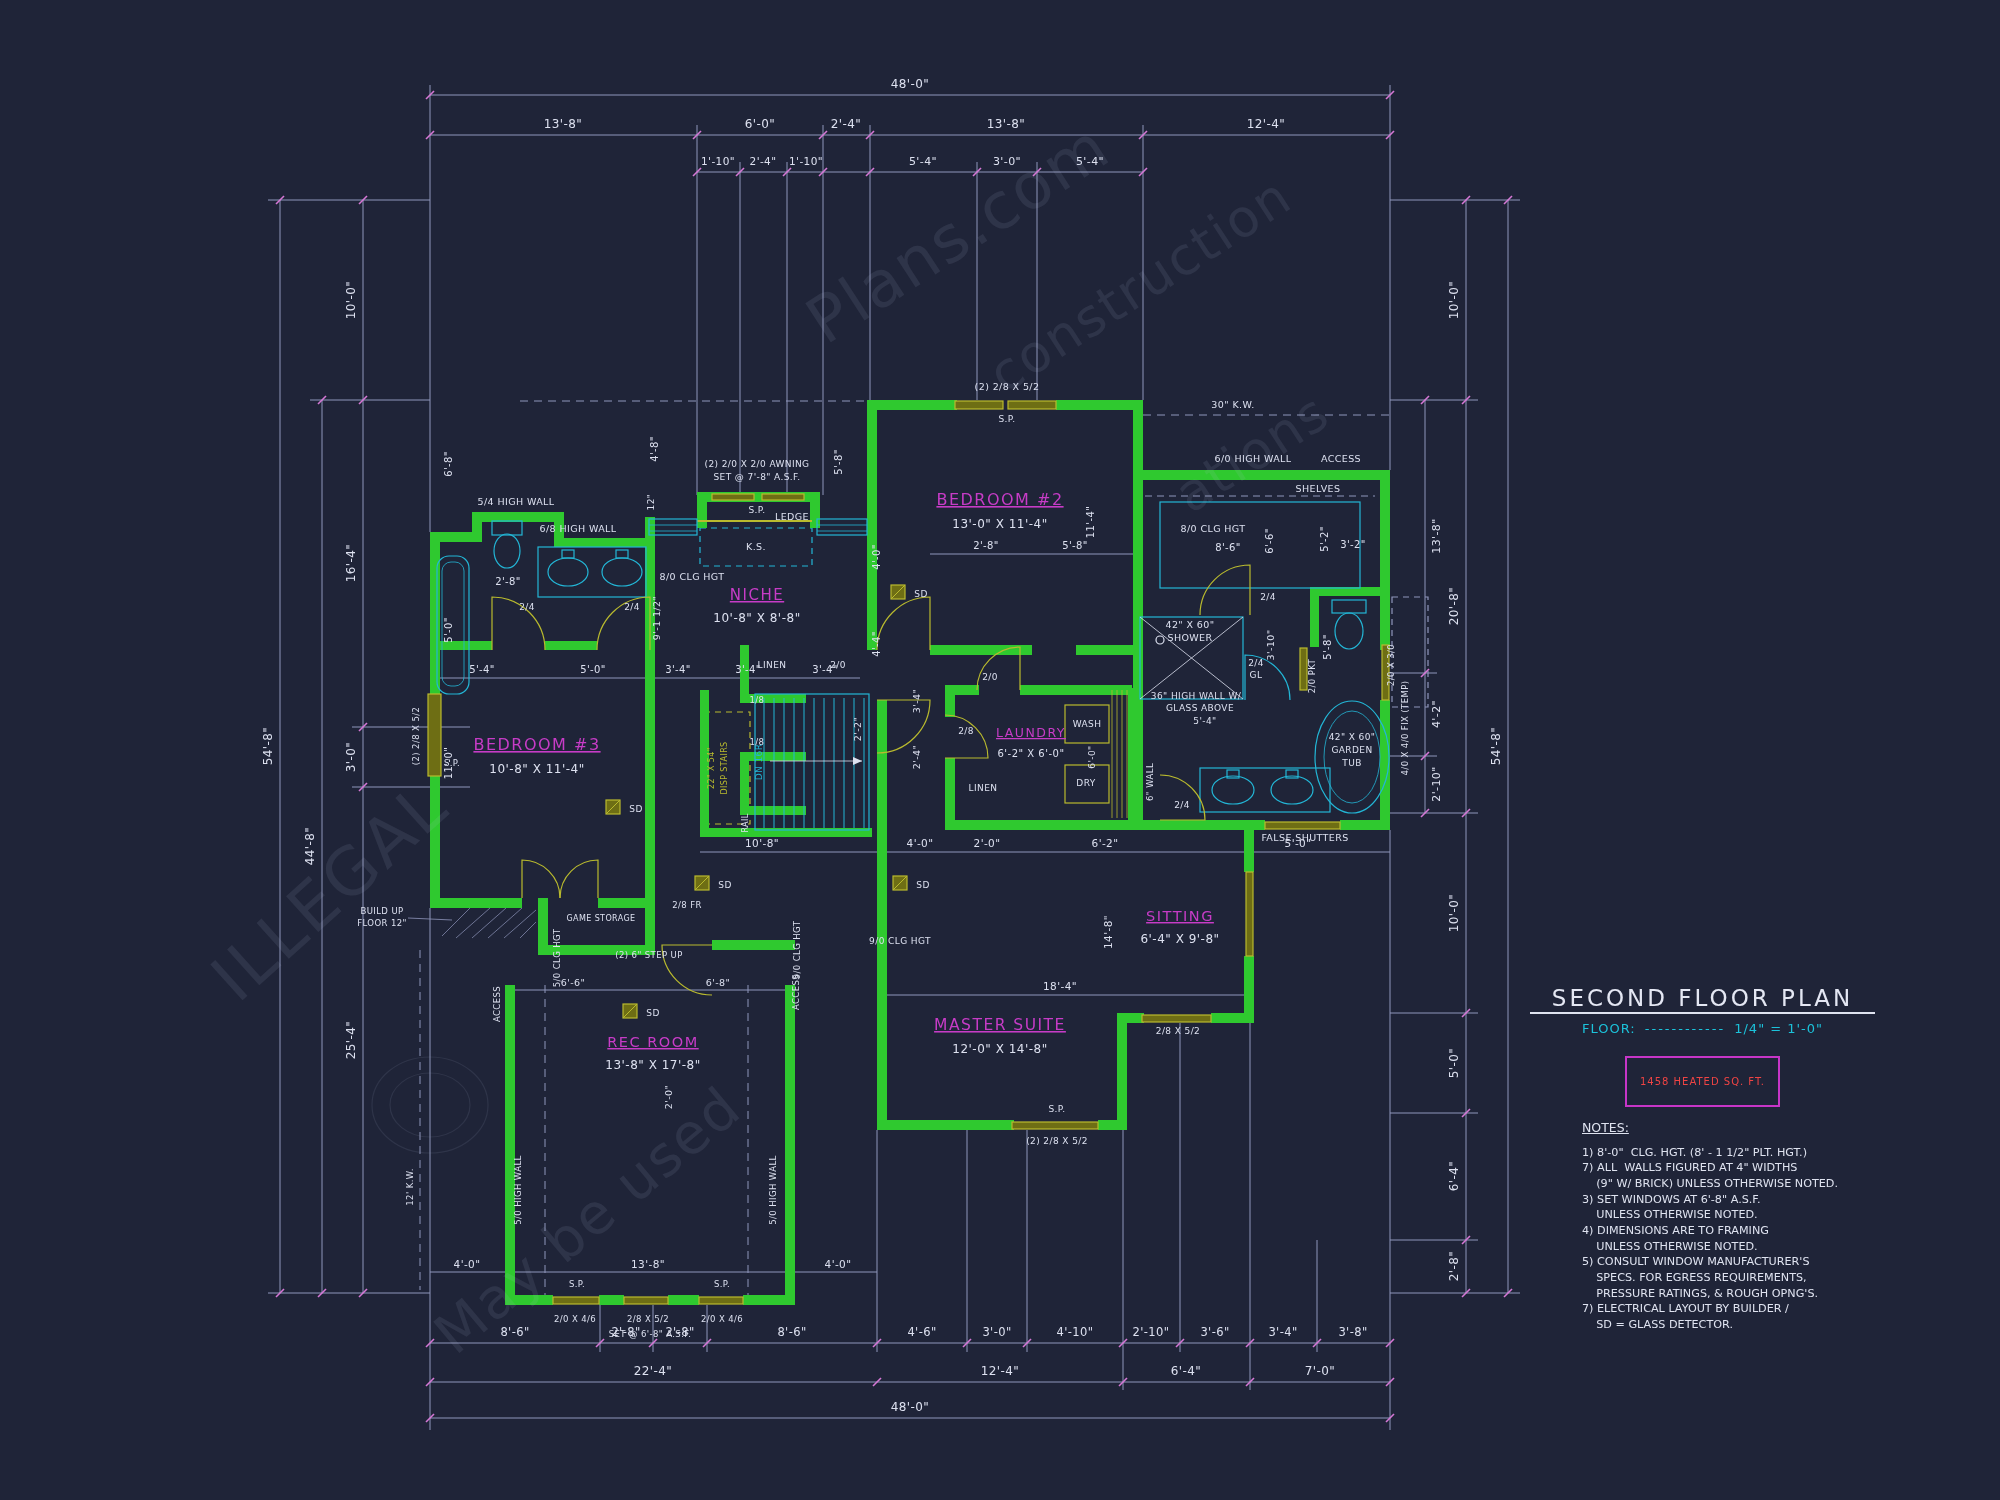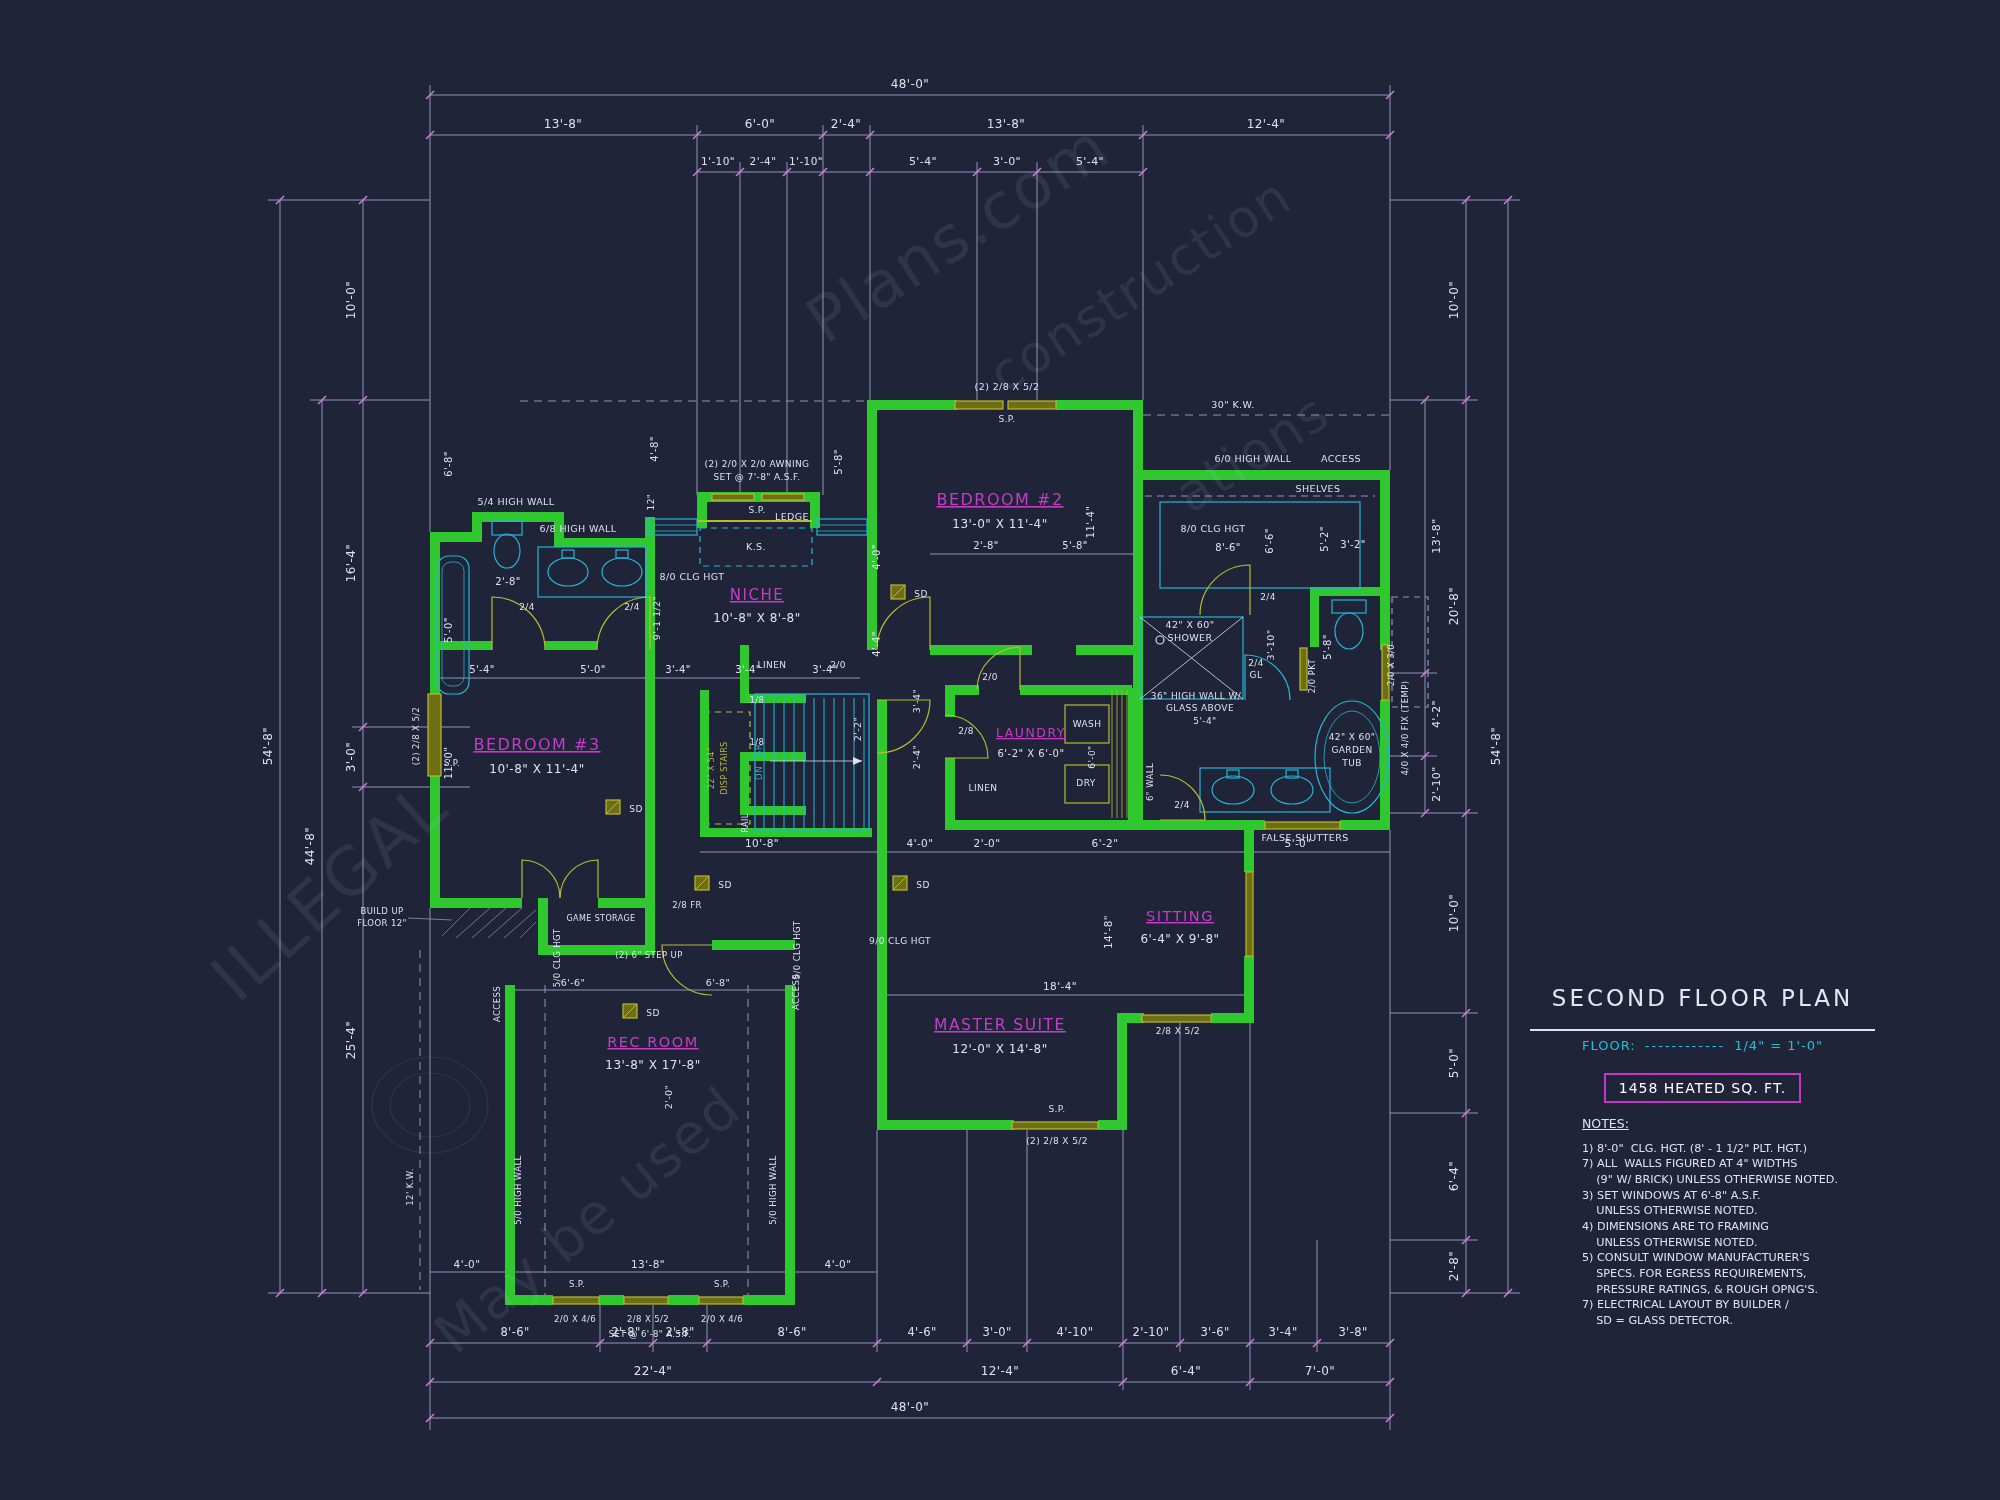"SECOND FLOOR PLAN" .tb-title { padding-bottom: 18px -> 1px }
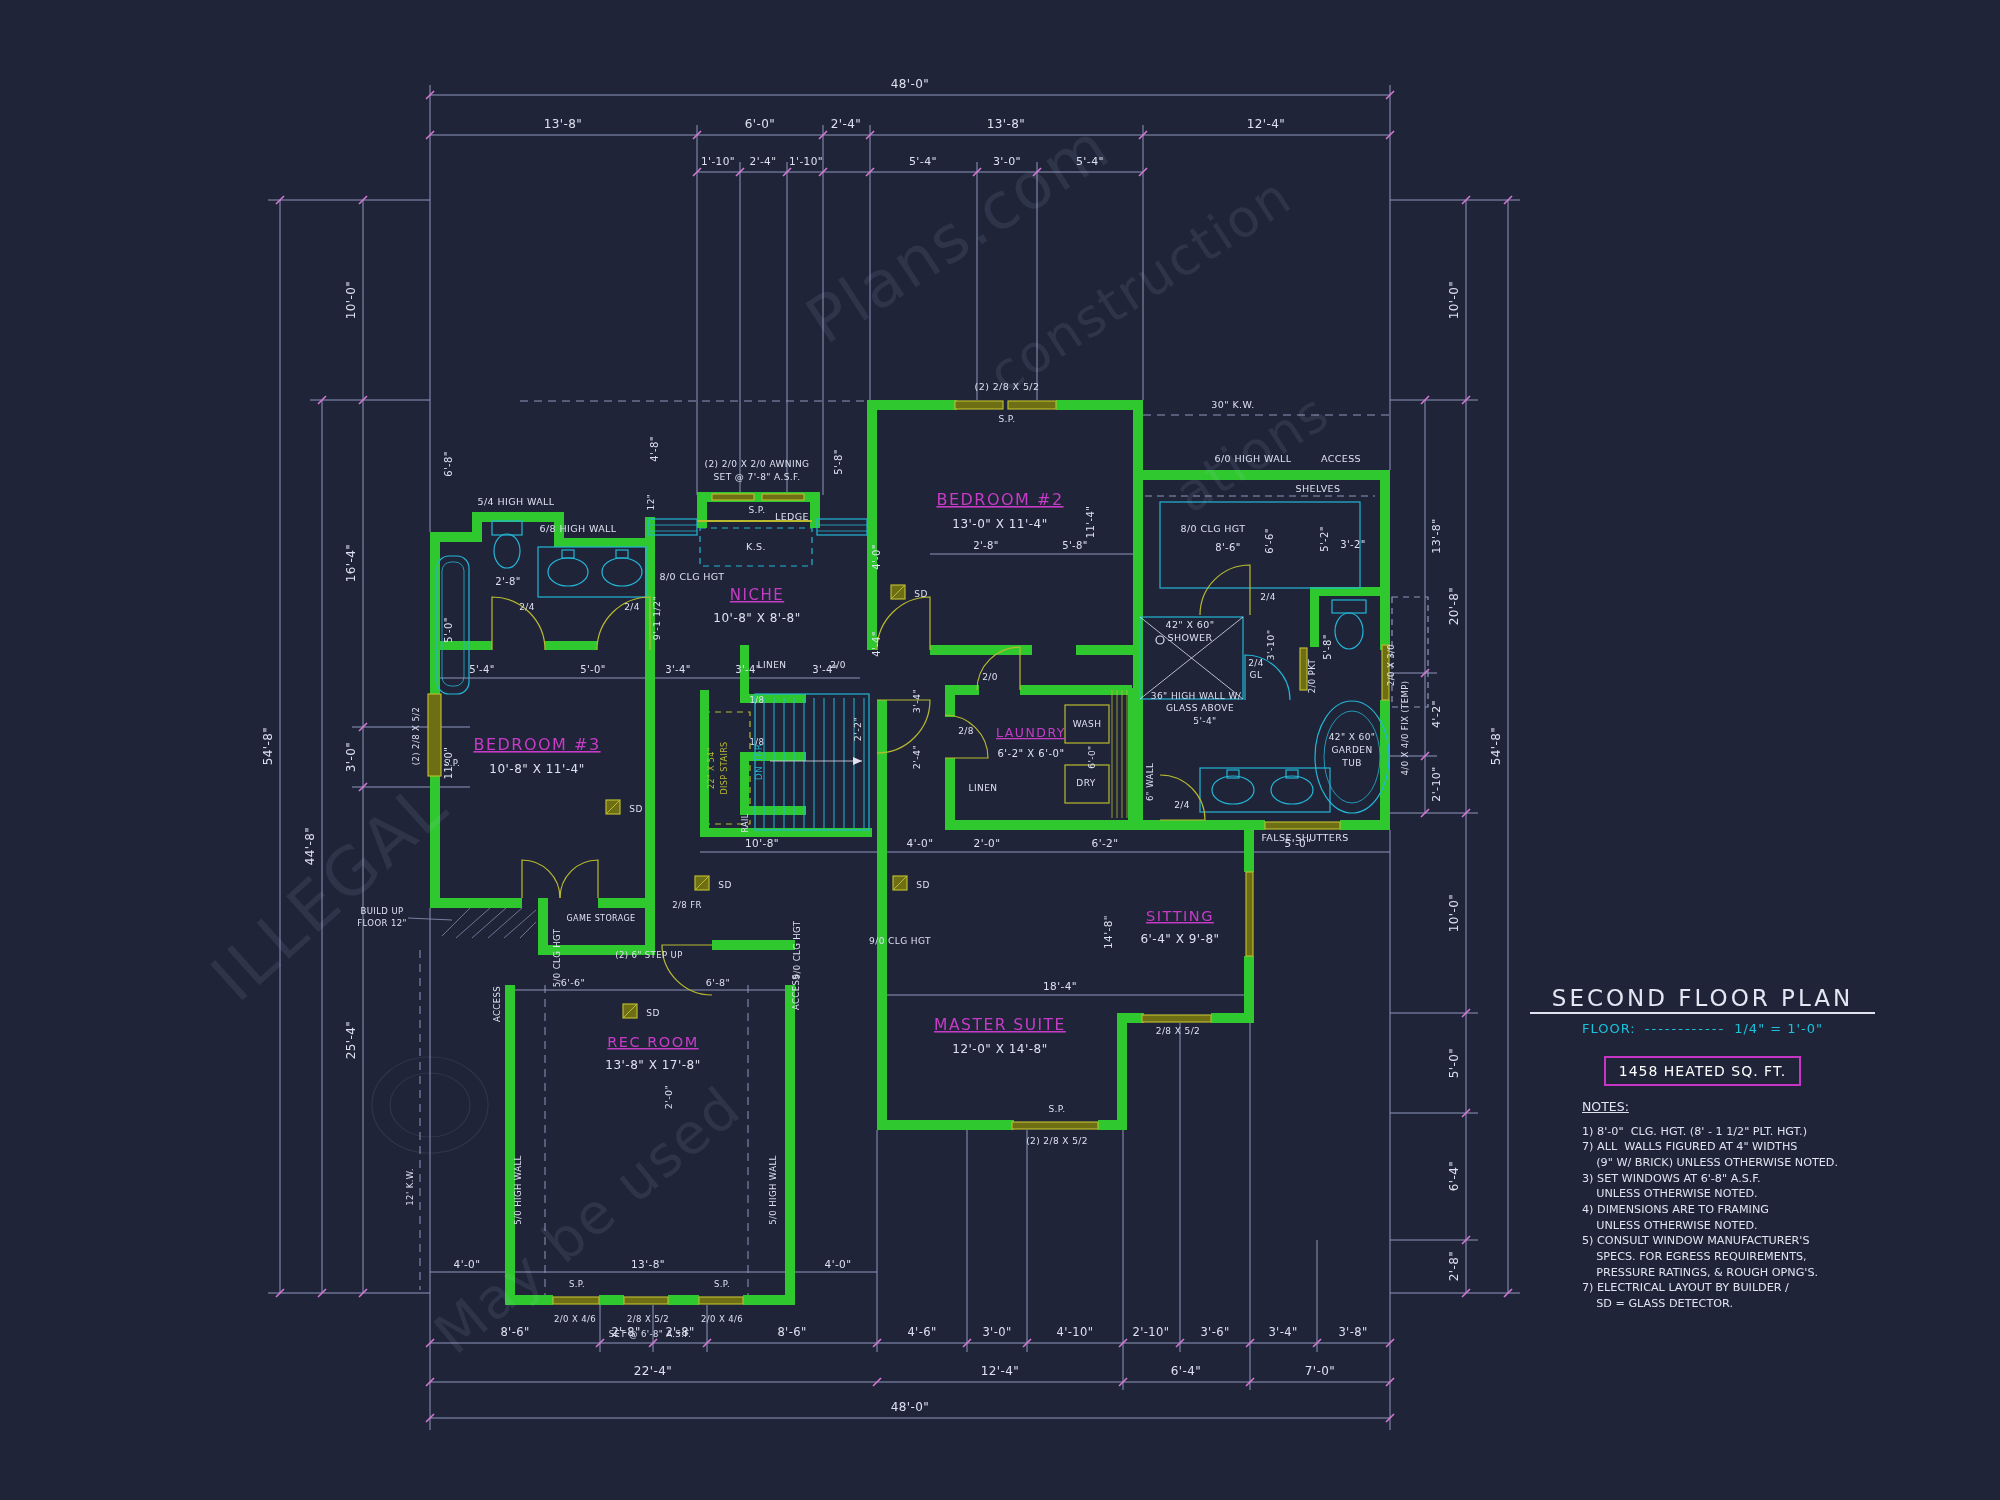"1458 HEATED SQ. FT." .tb-heated { color: #ffffff -> #ef4444; font-size: 14px -> 10px; padding: 5px 13px -> 18px 13px }
